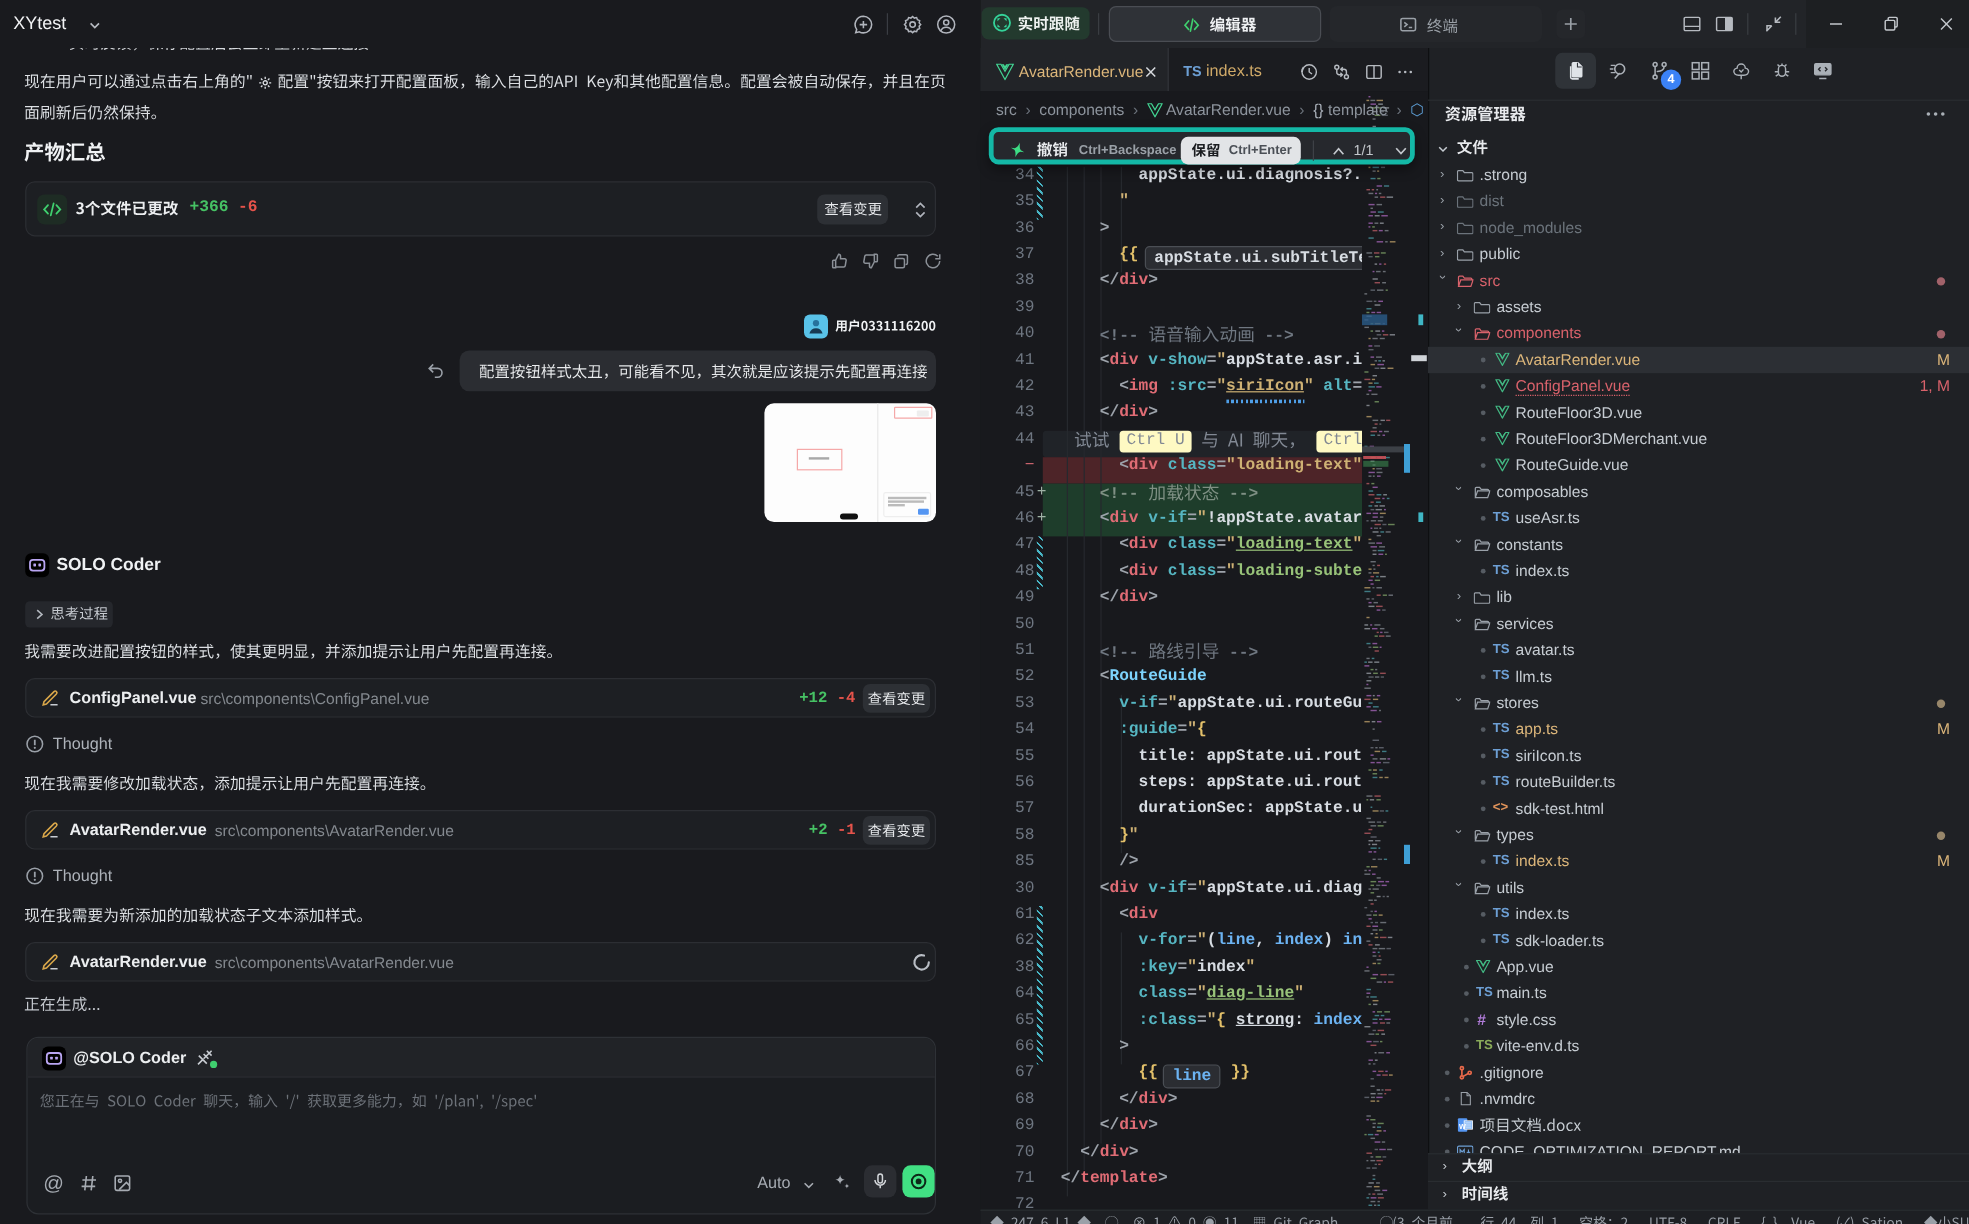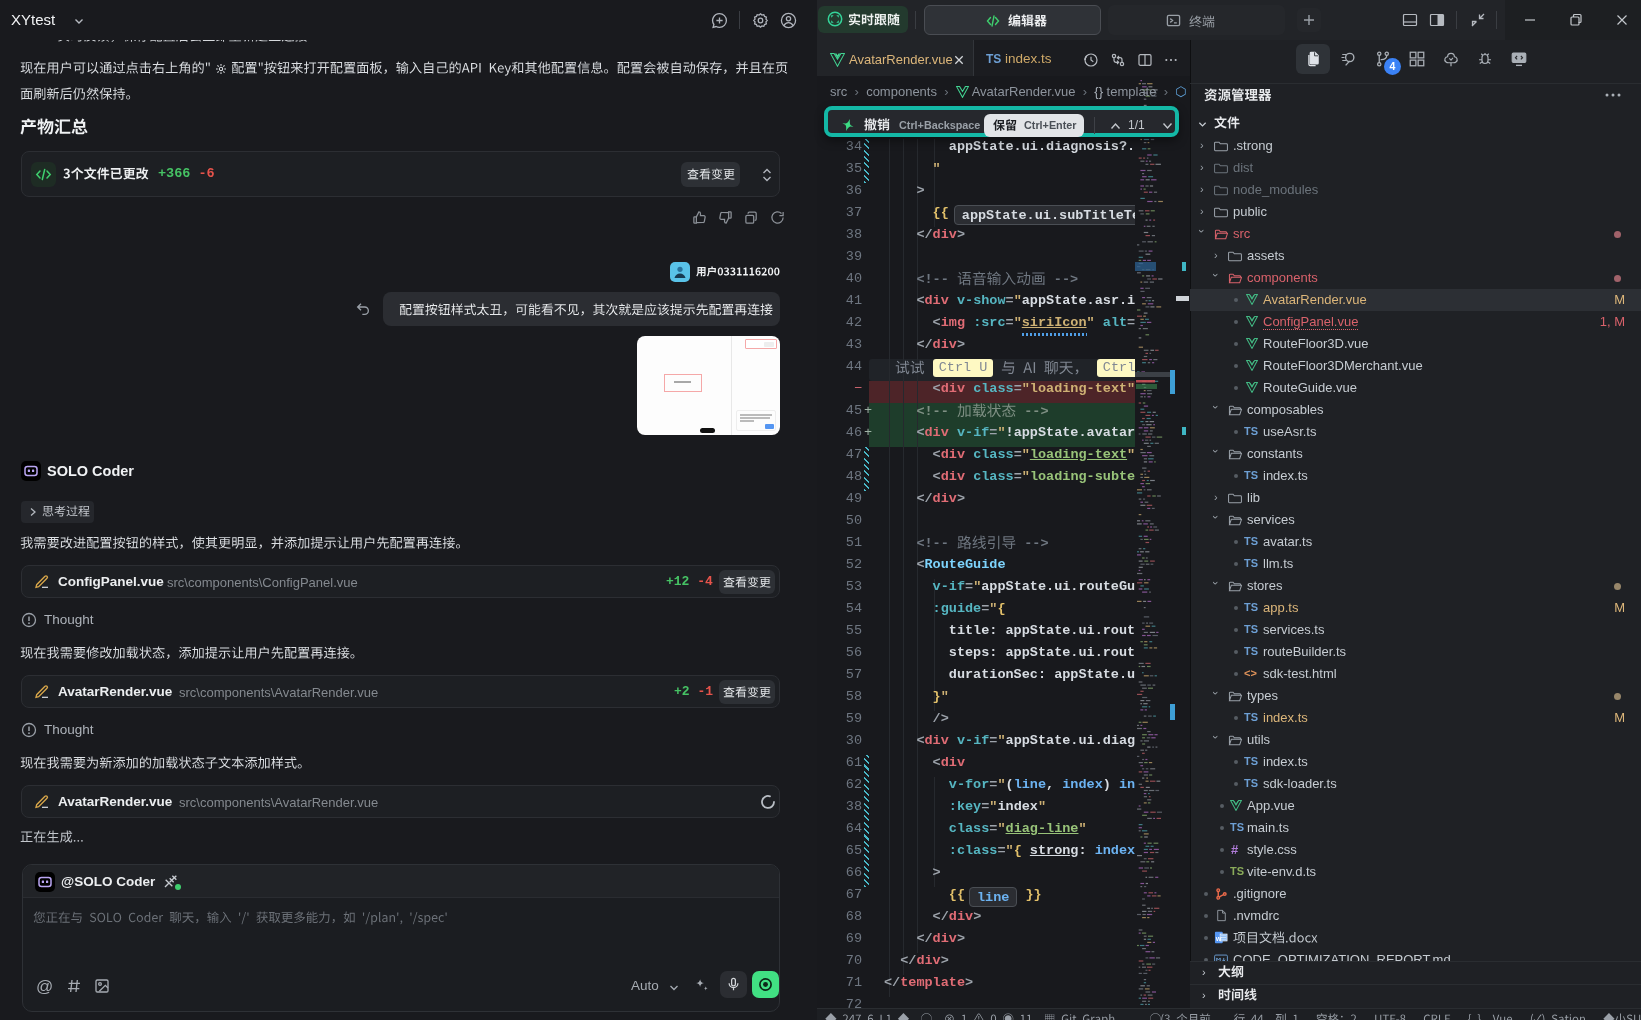"services.ts" div.lb { text: services.ts -> siriIcon.ts }
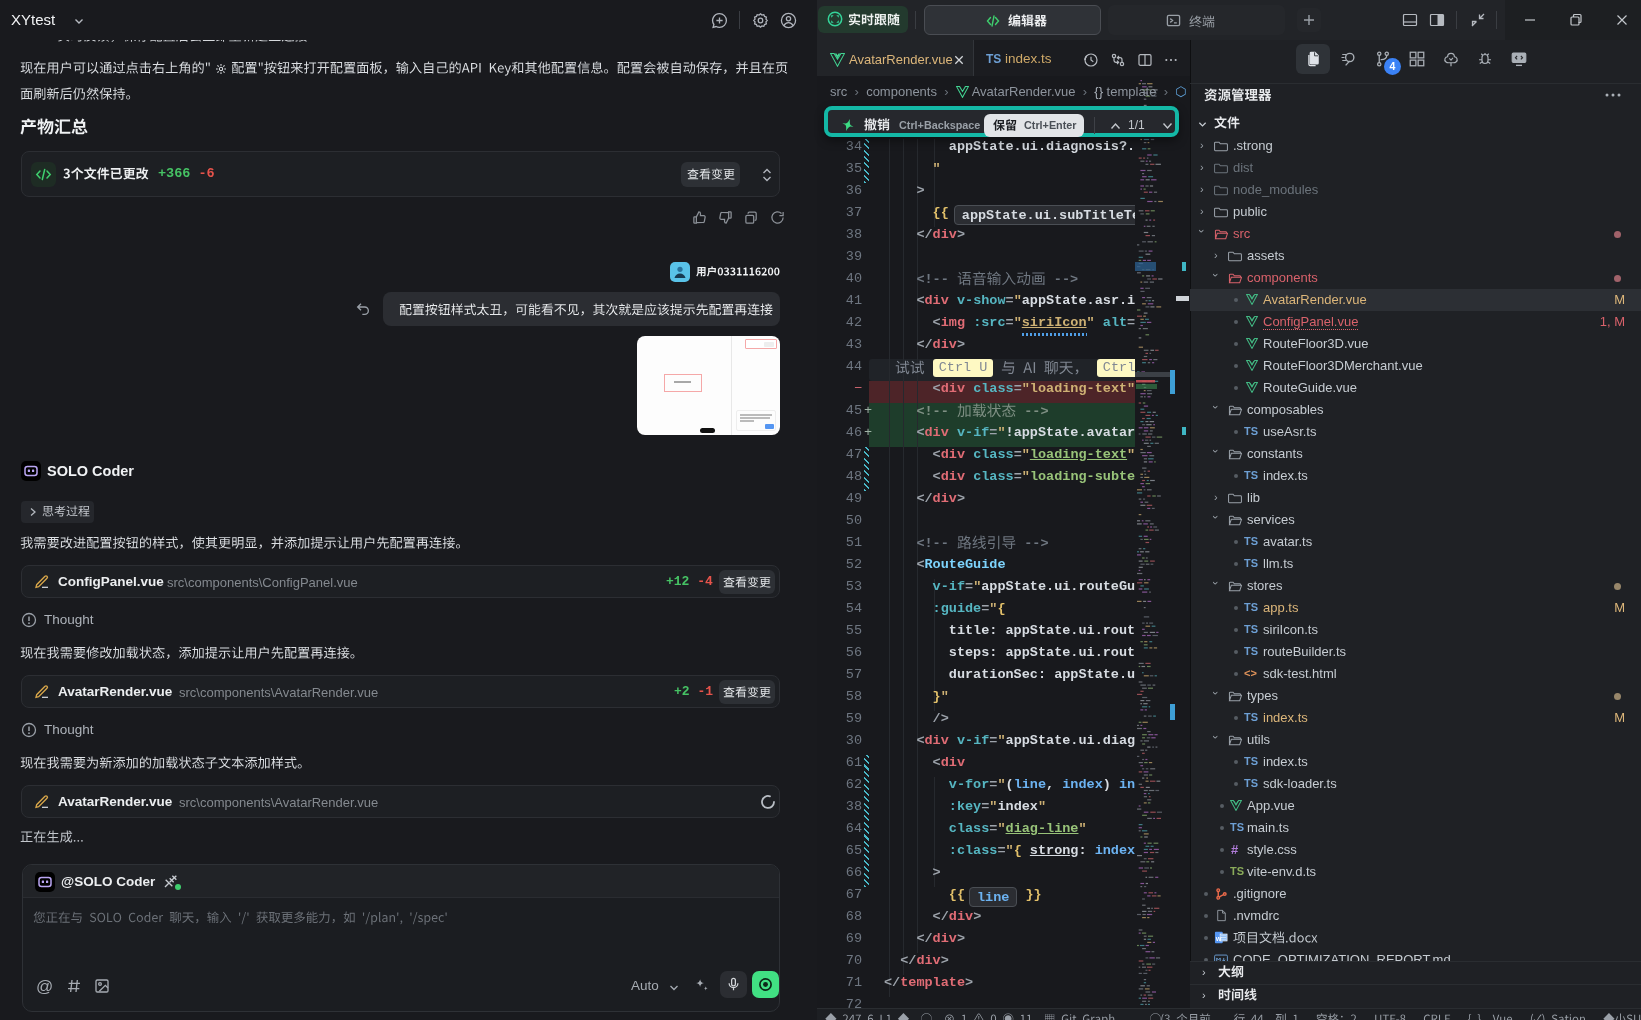"59" div.ln { text: 59 -> 85 }
